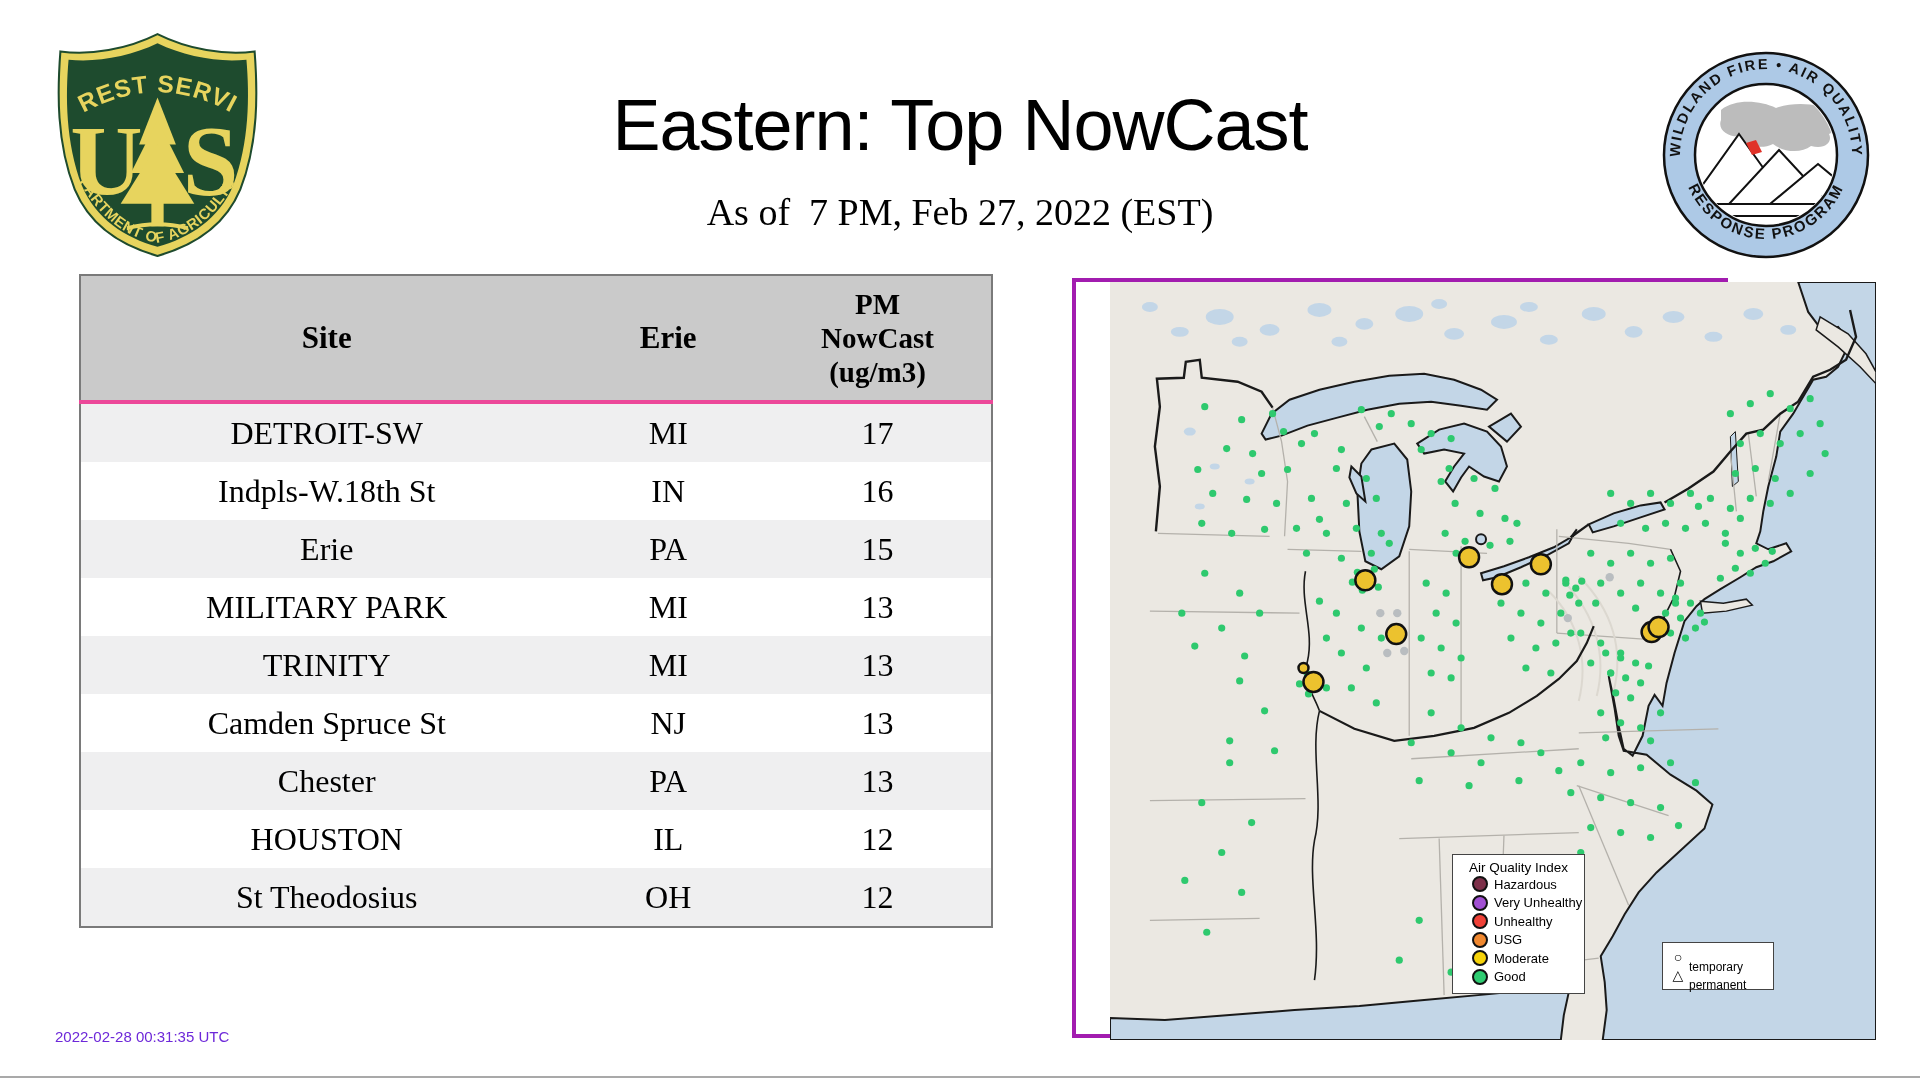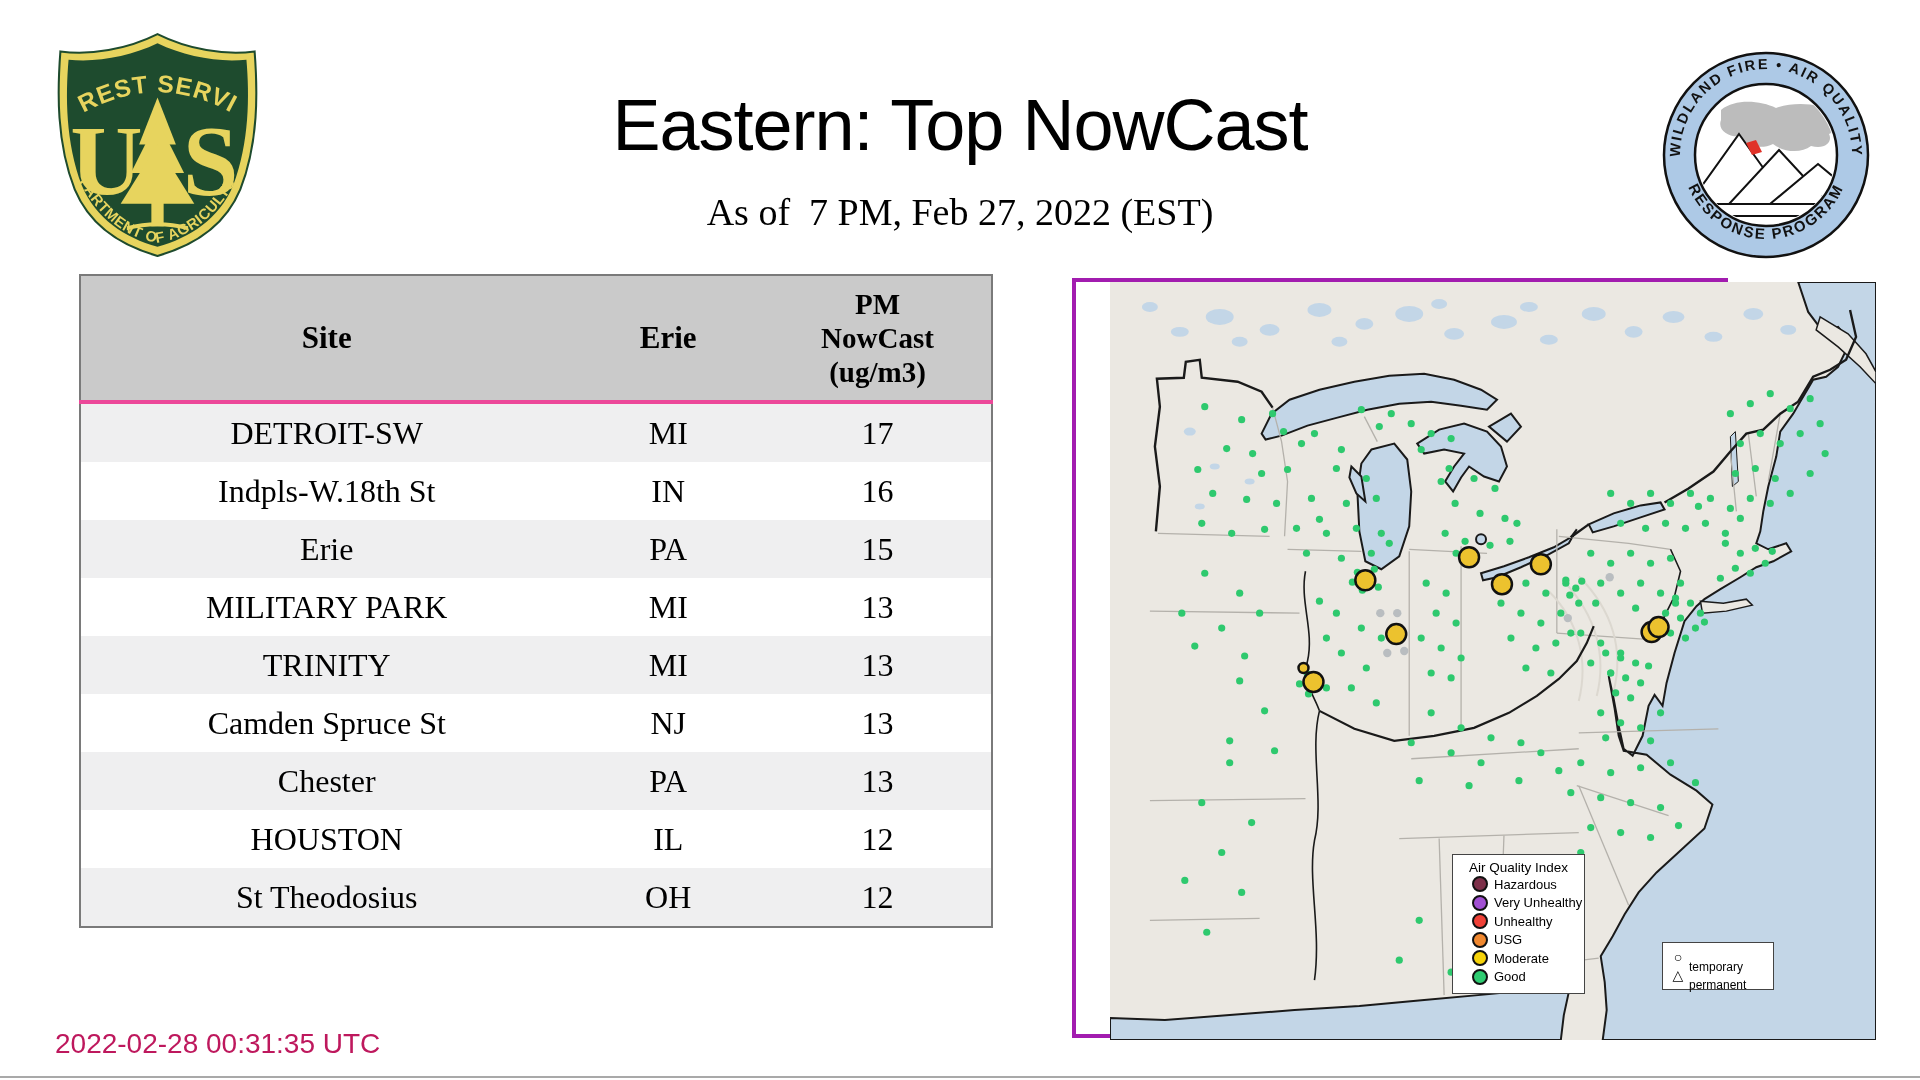"2022-02-28 00:31:35 UTC" #timestamp { color: #be185d -> #6d28d9; font-size: 28px -> 15px }
